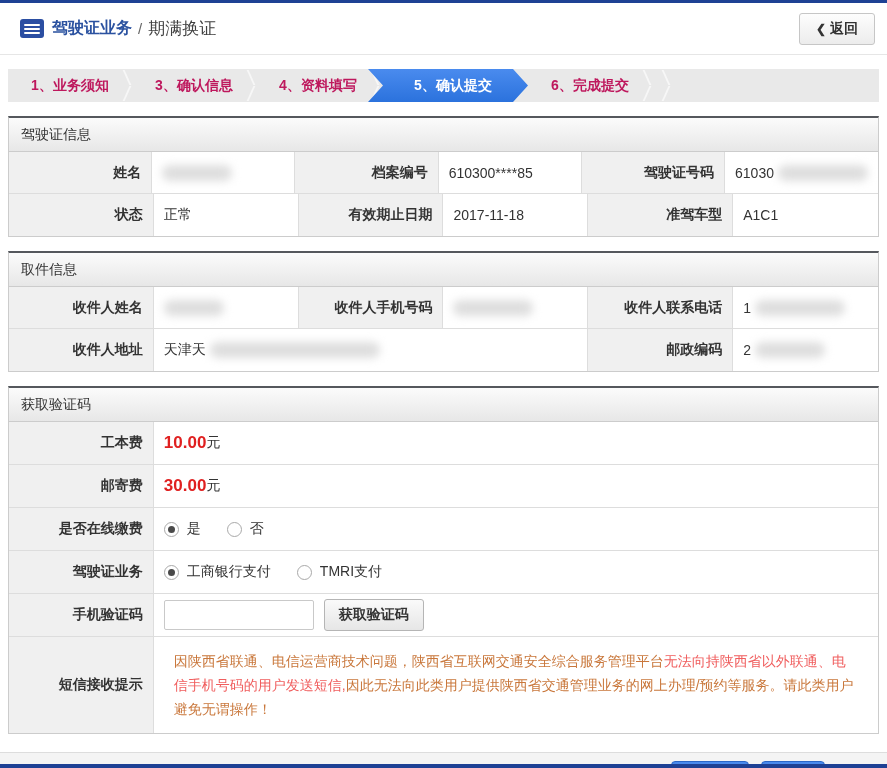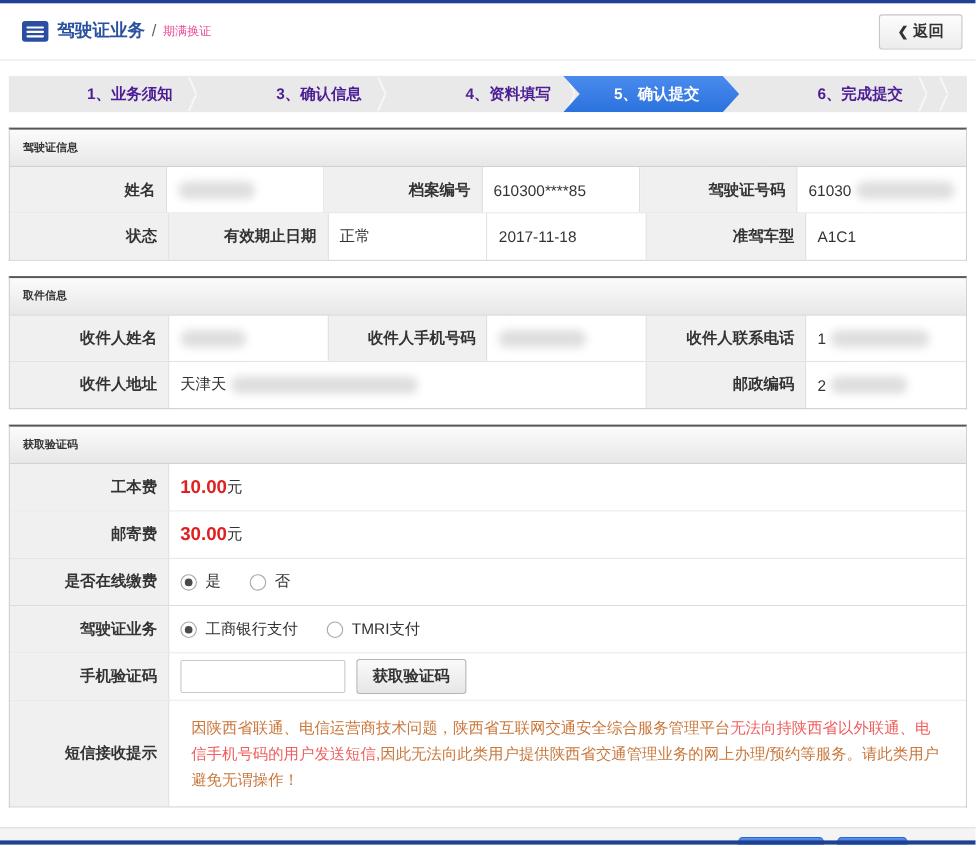"期满换证" .hdr-sub { color: #ec4899 -> #404040; font-size: 11px -> 17px }
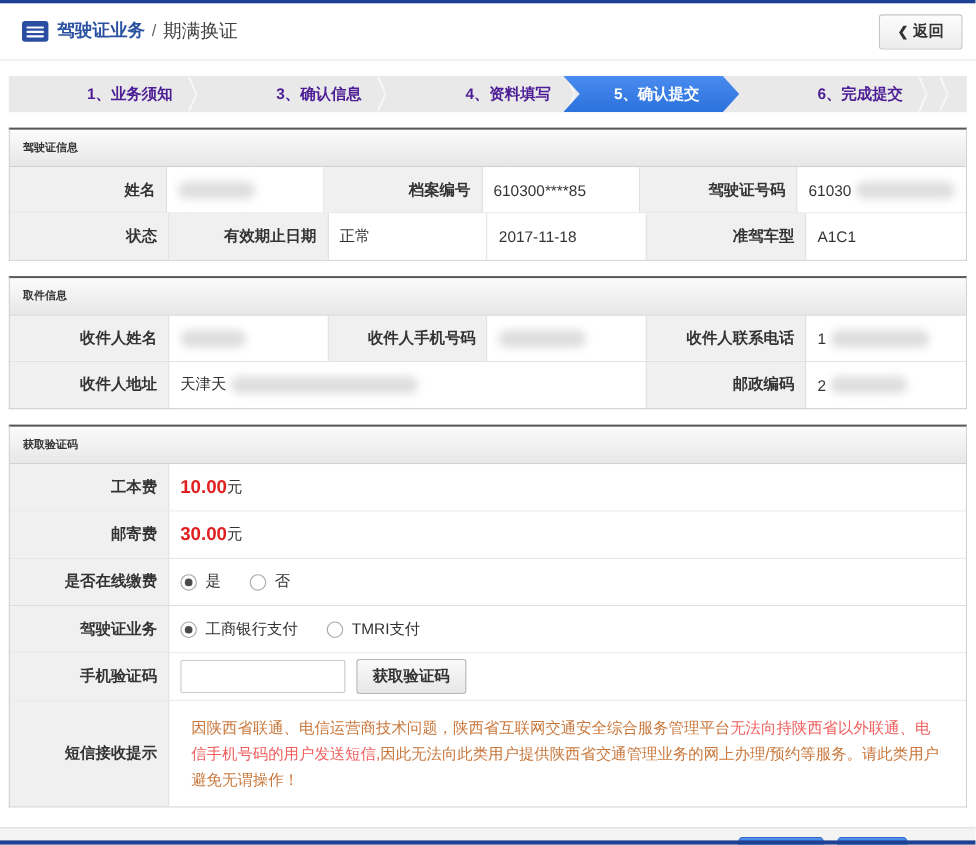"1、业务须知" .step { color: #4c1d95 -> #be185d; margin-left: 48px -> none }
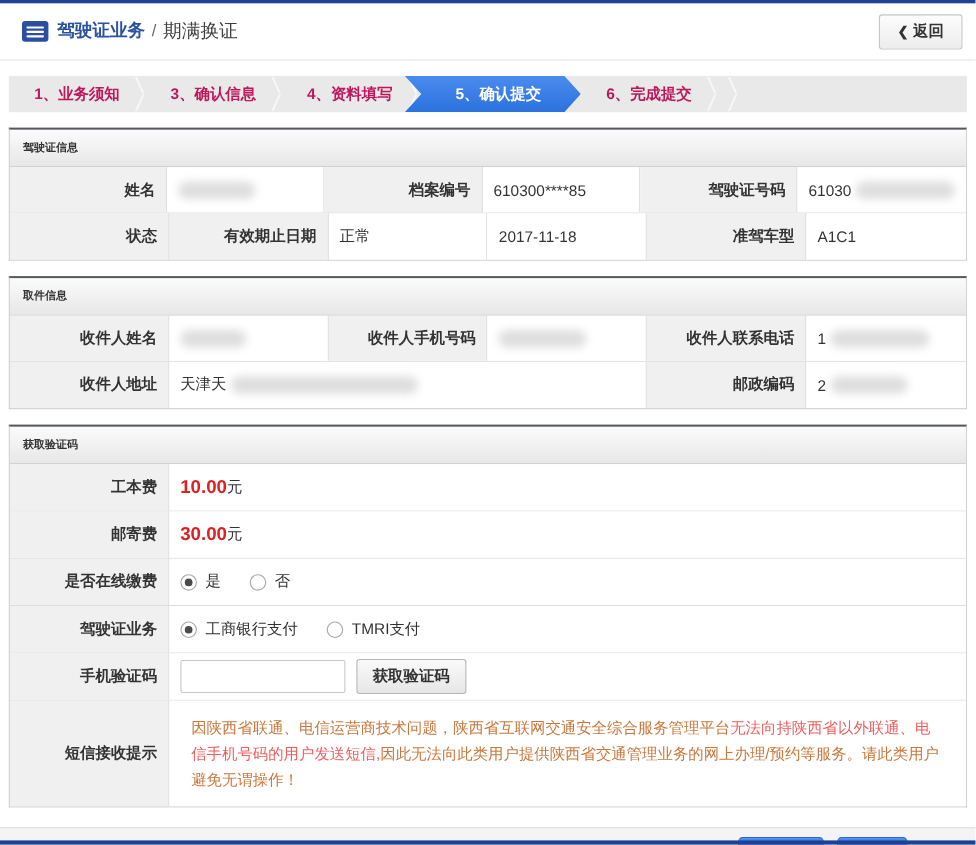"驾驶证信息" .section-title { font-size: 10px -> 14px; font-weight: bold -> normal }
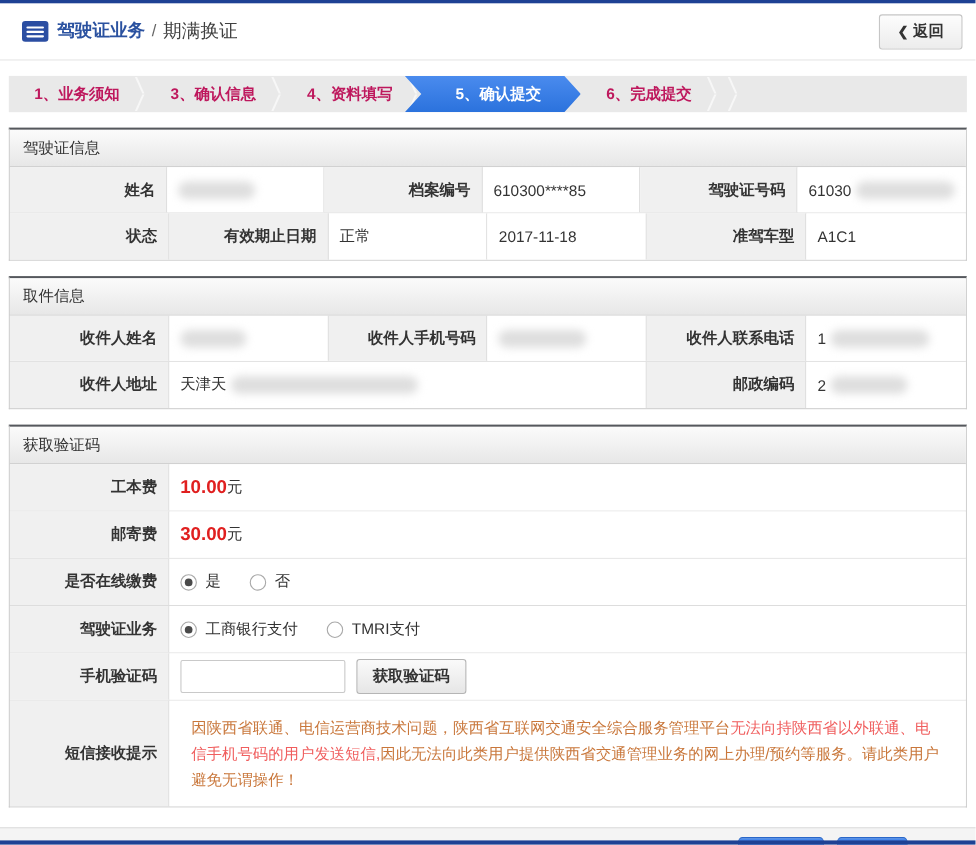"有效期止日期" div.cell { order: before "正常" -> after "正常" }
